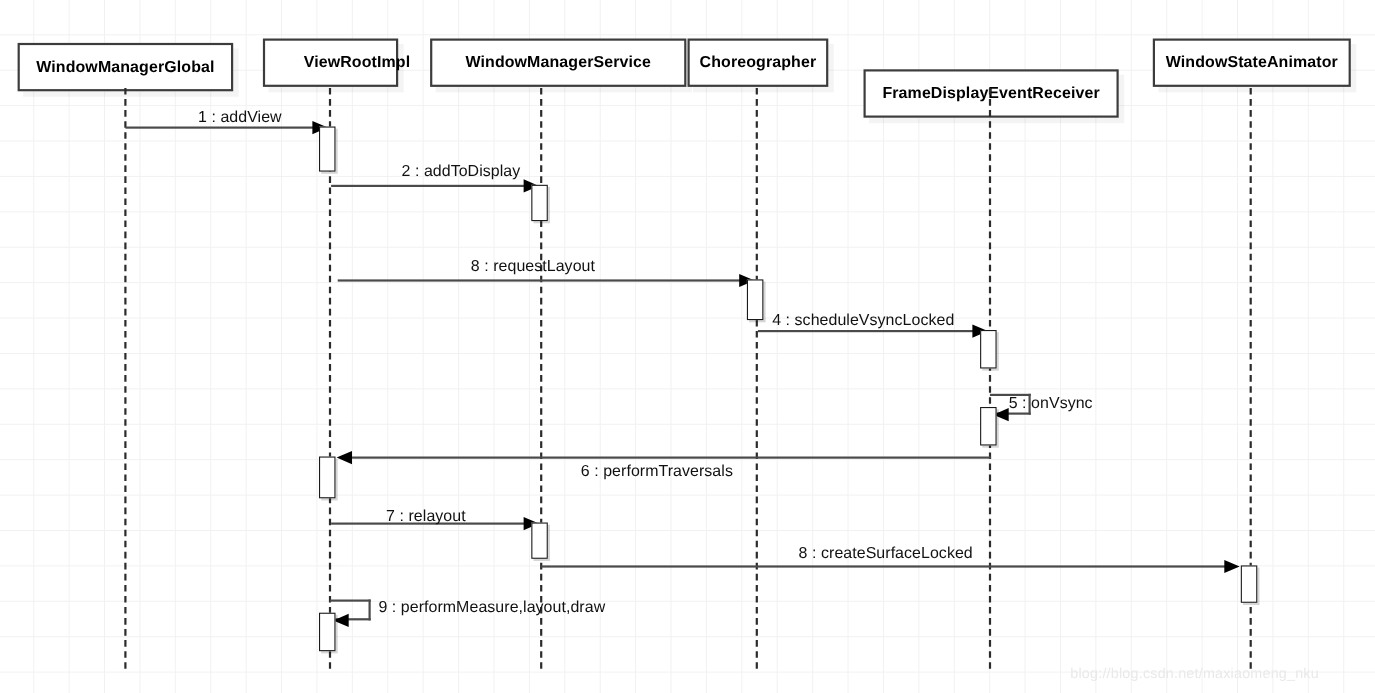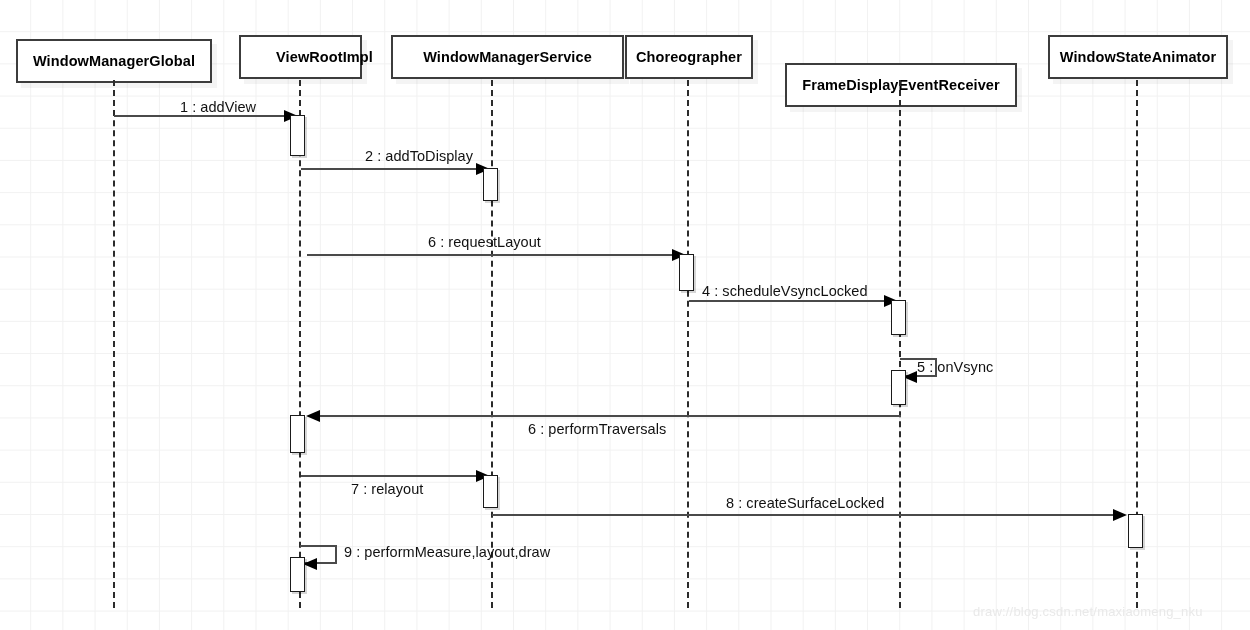"6 : requestLayout" div.msg-label { text: 6 -> 8 }
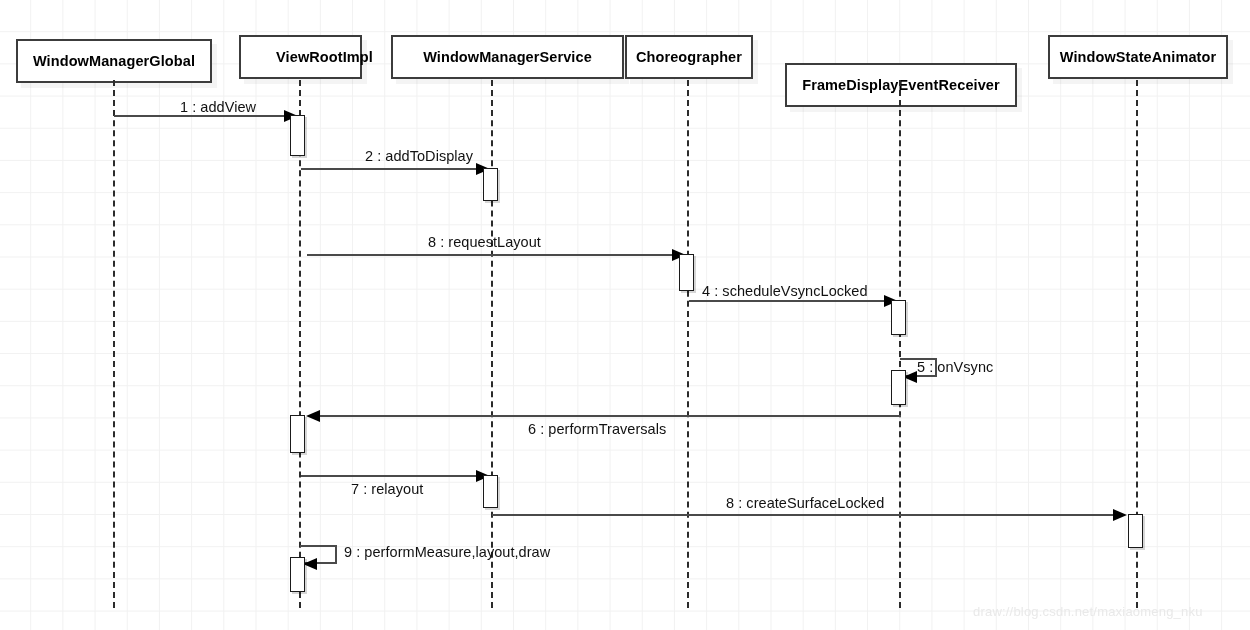"7 : relayout" div.msg-label { top: 481px -> 462px }
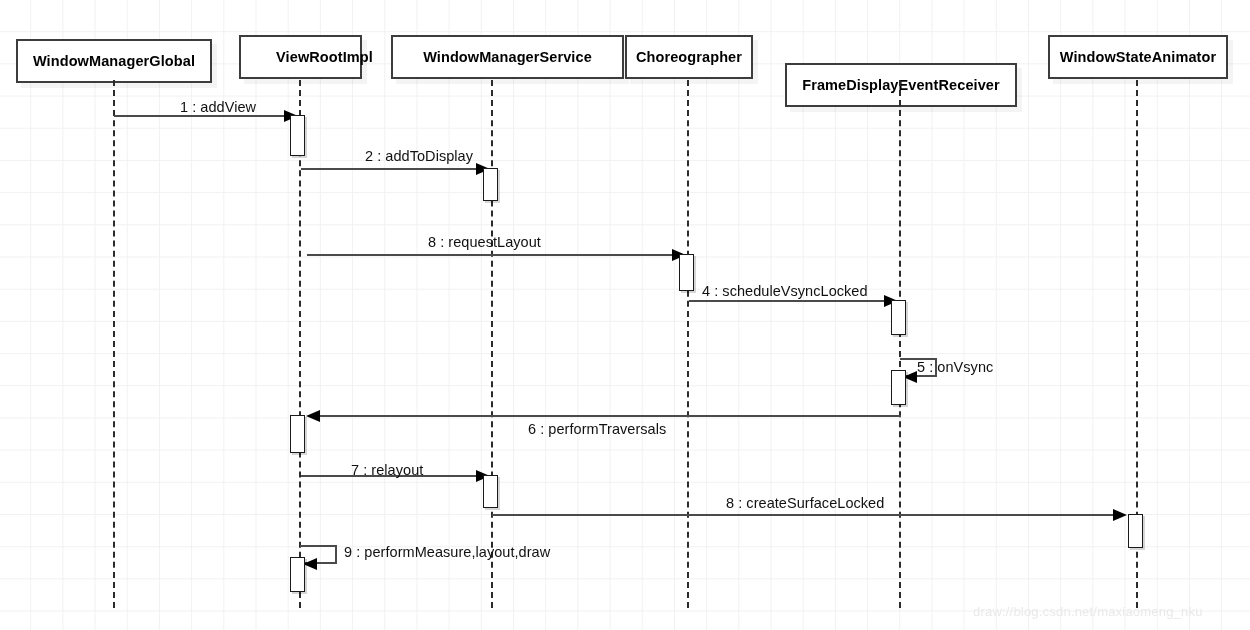"draw://blog.csdn.net/maxiaomeng_nku" div.watermark { text: draw://blog.csdn.net/maxiaomeng -> blog://blog.csdn.net/maxiaomeng }
